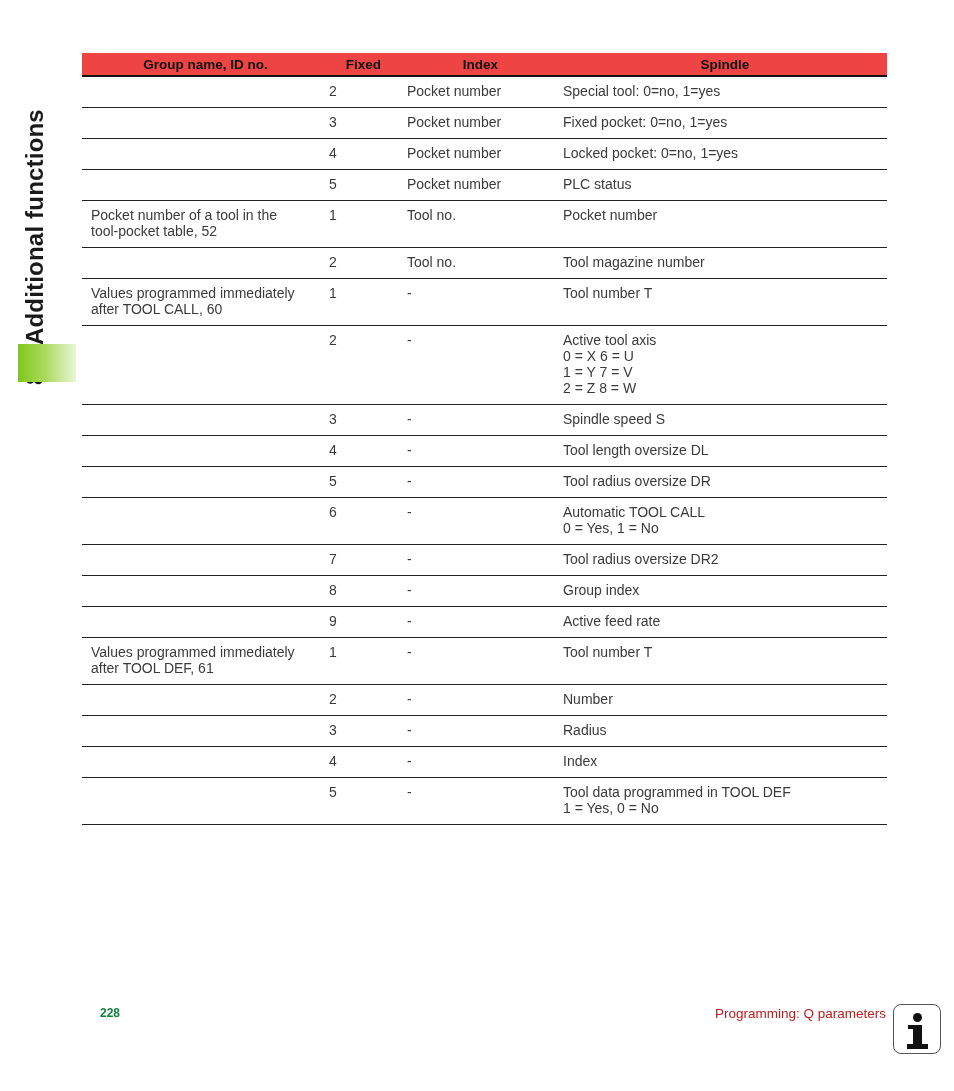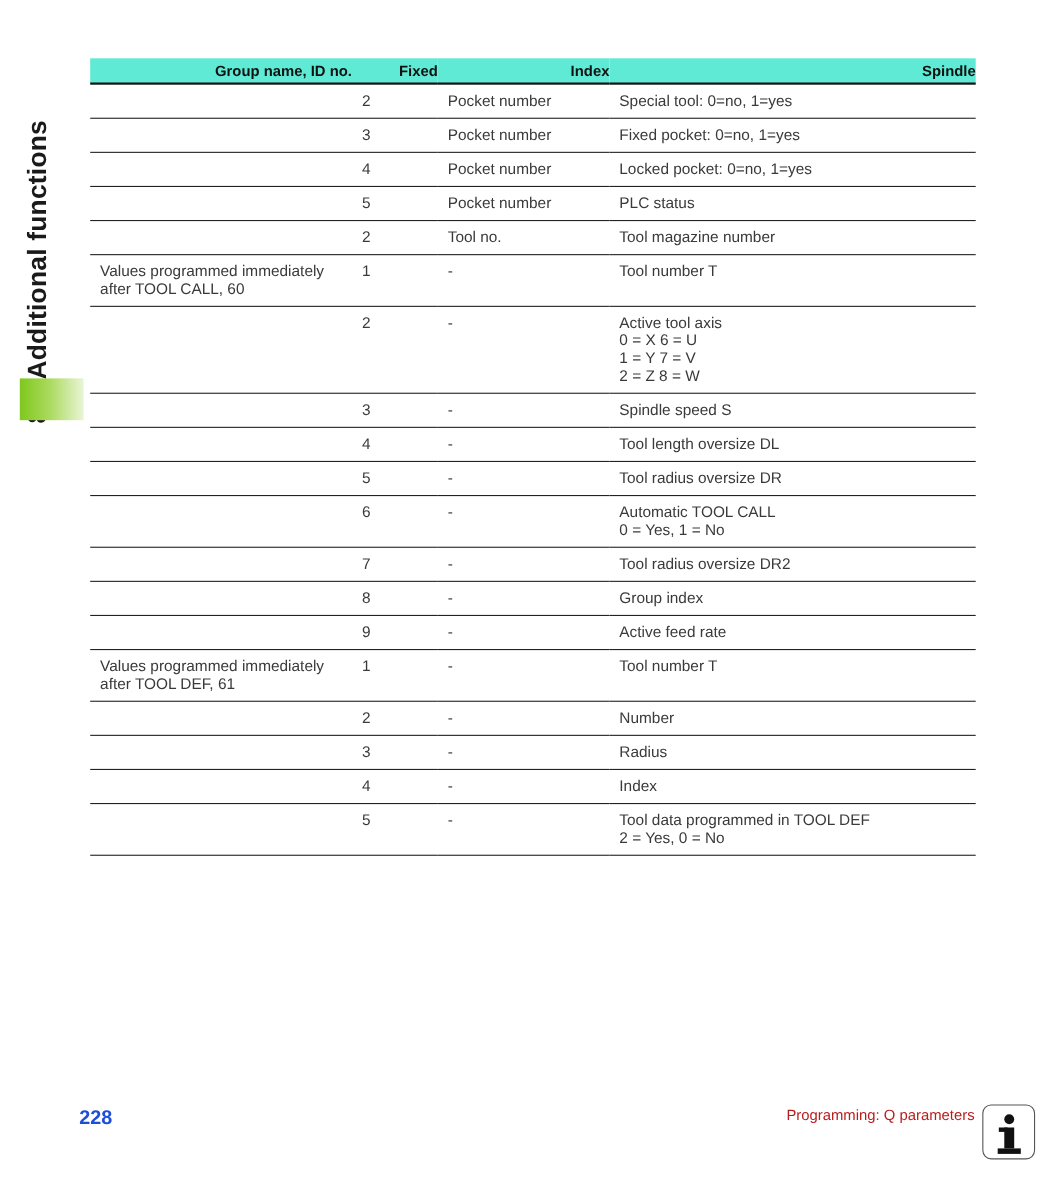"Group name, ID no." thead th { background: #5eead4 -> #ef4444; text-align: right -> center }
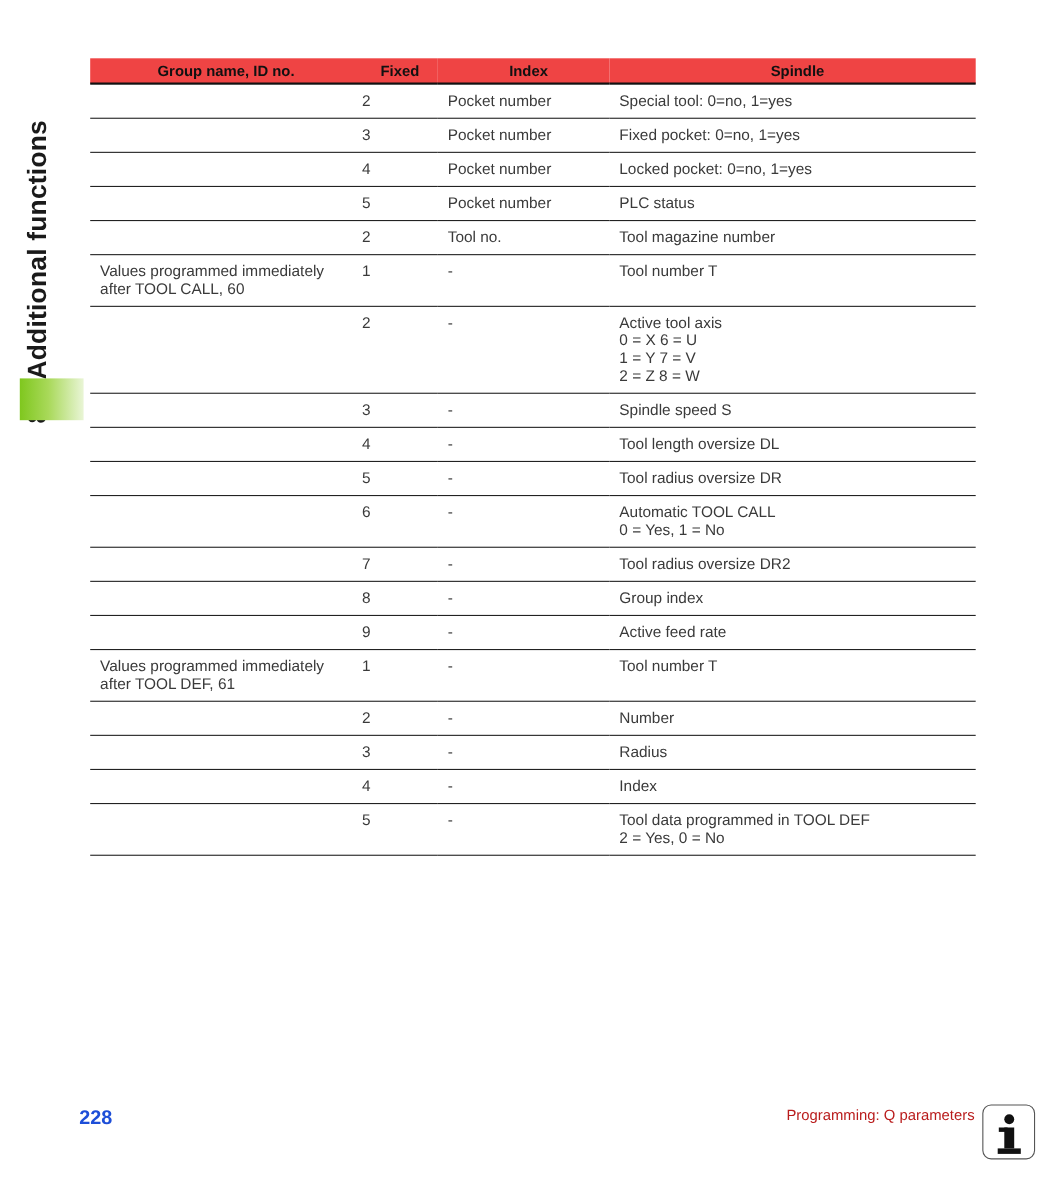"Pocket number of a tool" tr { html: none -> <tr> <td>Pocket number of a tool in the tool-pocket table, 52</td> <td>1</td> <td>Tool no.</td> <td>Pocket number</td> </tr> }
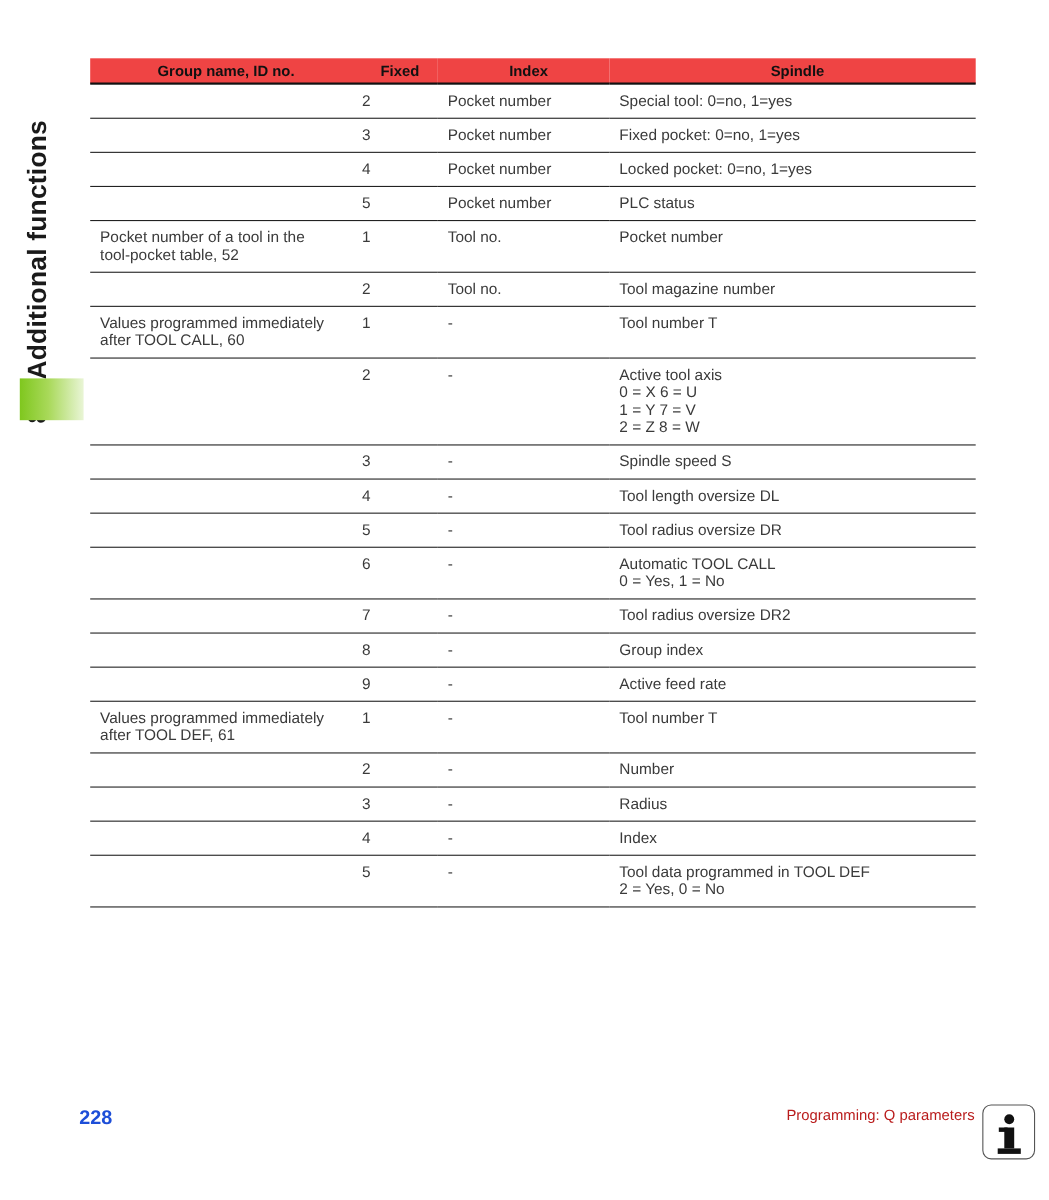"Tool data programmed in TOOL" td.ml { text: 2 -> 1 }
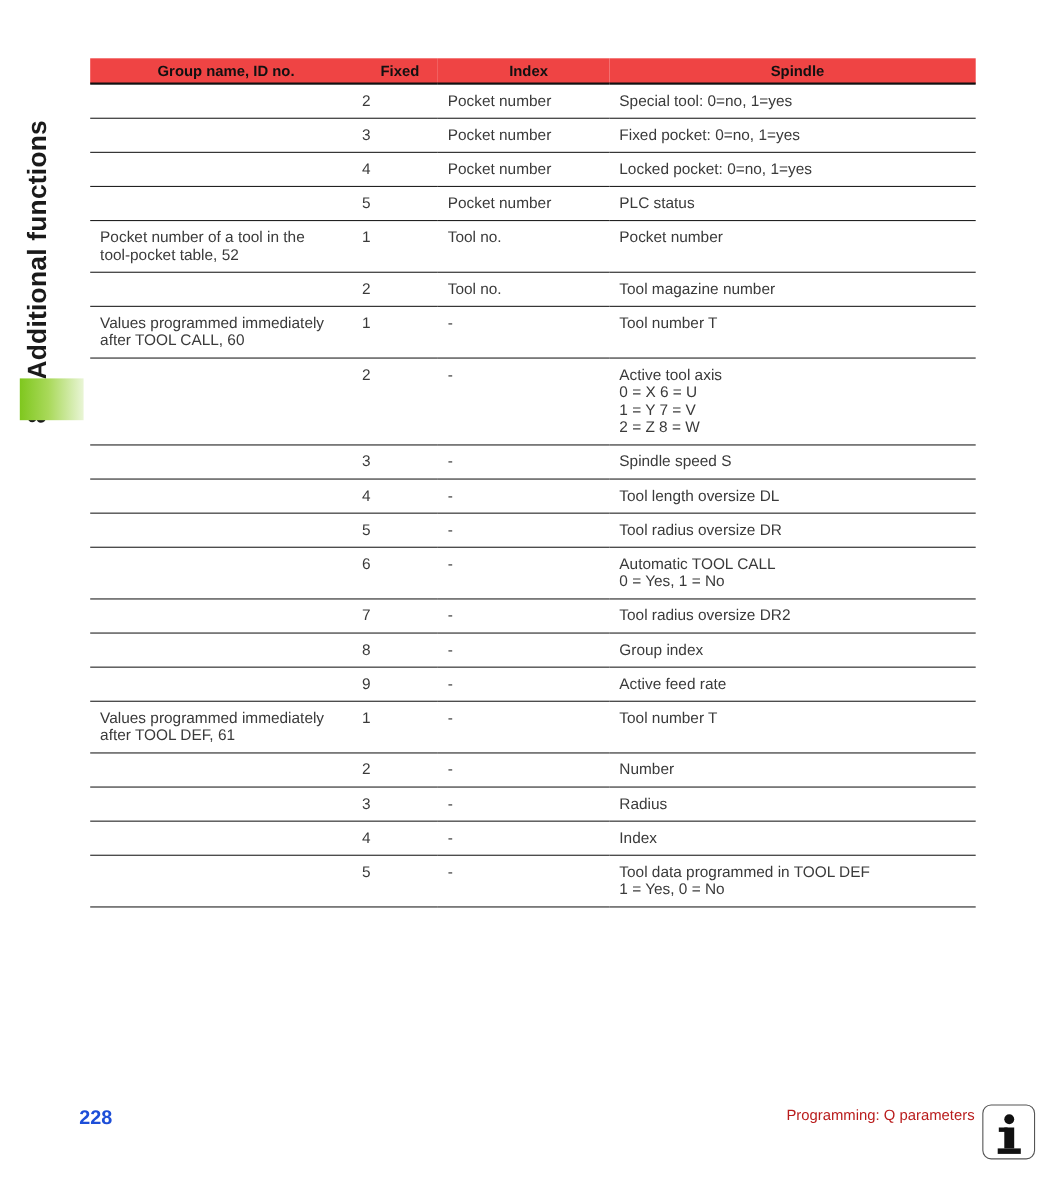"228" .pg { color: #1d4ed8 -> #15803d; font-size: 18px -> 12px; left: 72px -> 100px }
